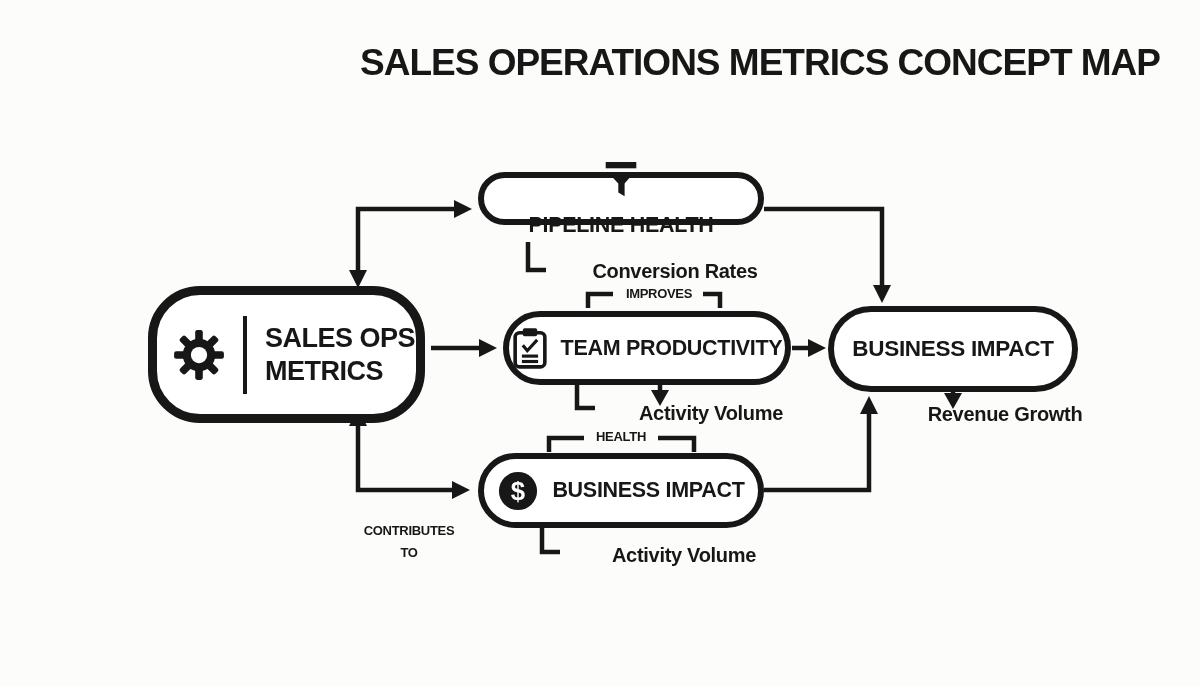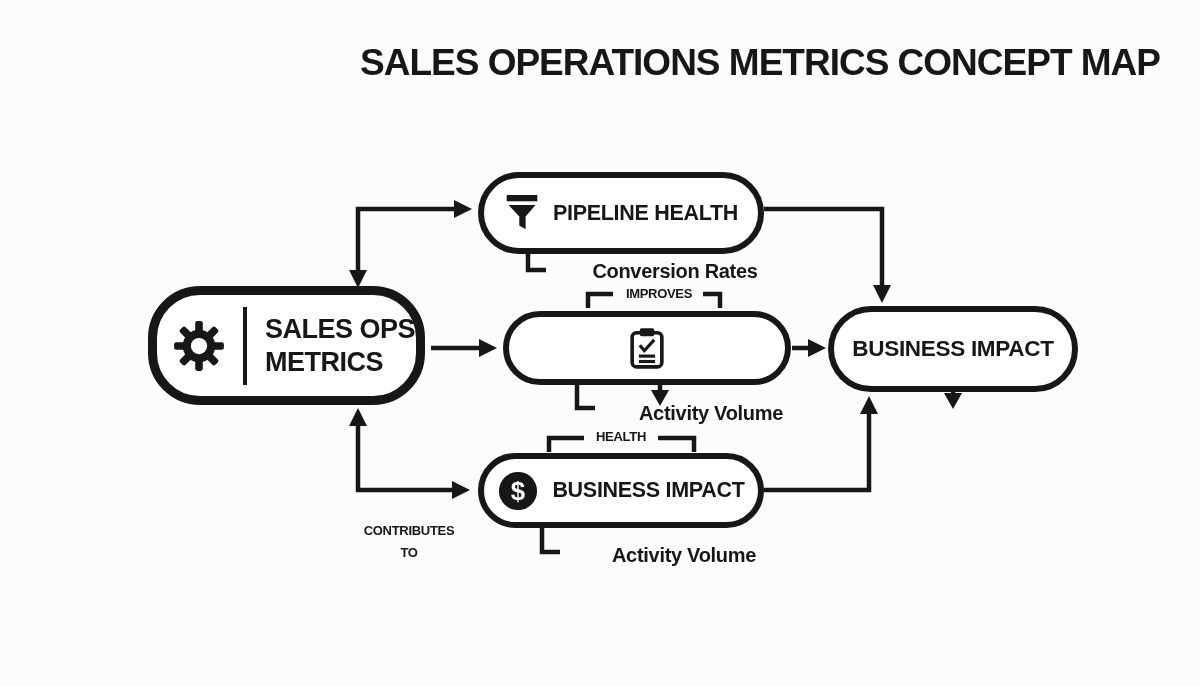"PIPELINE HEALTH" #node-pipeline-health { flex-direction: none -> column; height: 82px -> 53px }
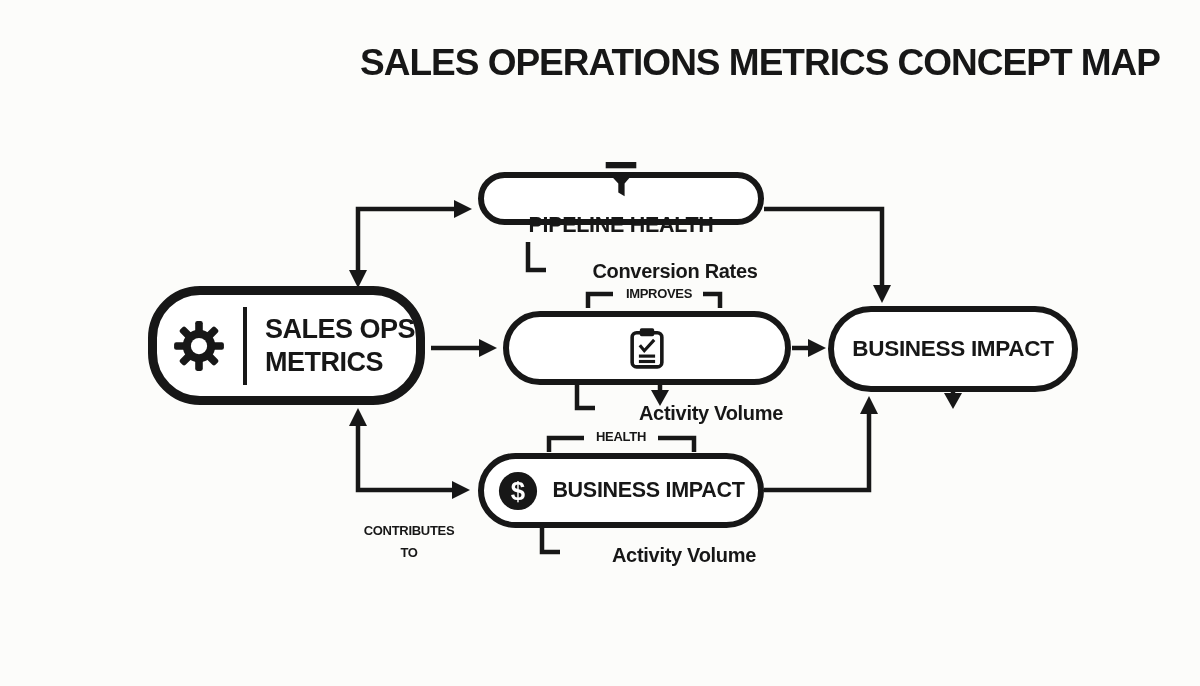"SALES OPS" #node-sales-ops { height: 119px -> 137px }
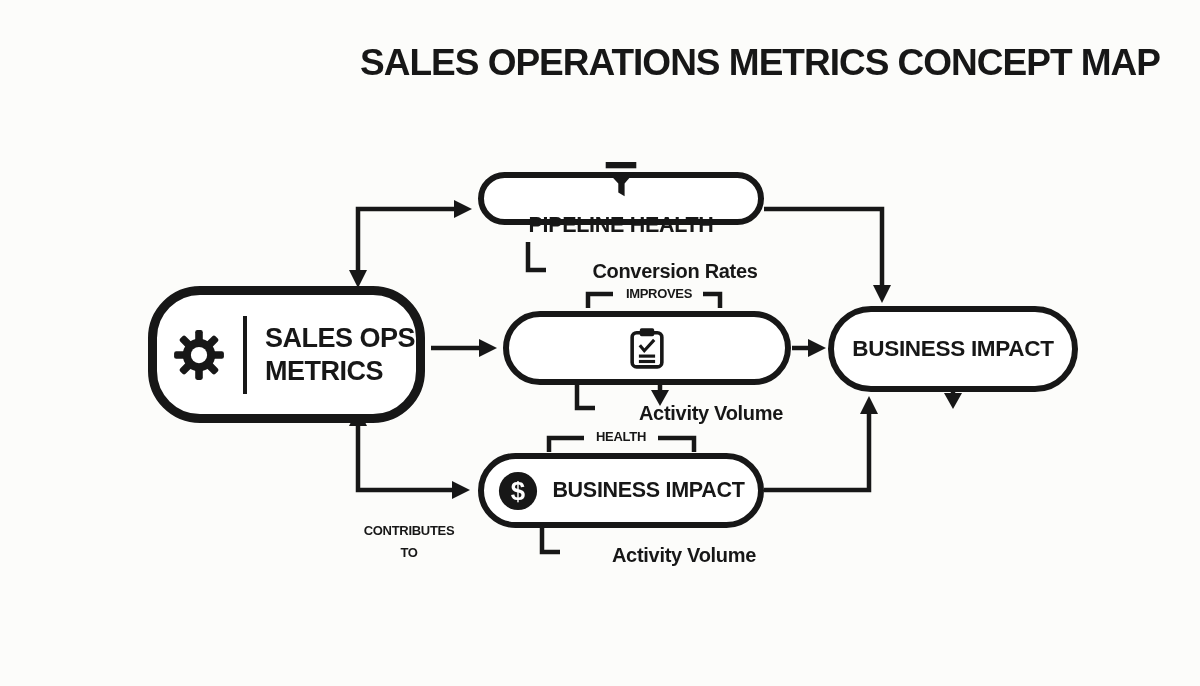"TEAM PRODUCTIVITY" span.node-label { html: none -> <span>TEAM PRODUCTIVITY</span> }
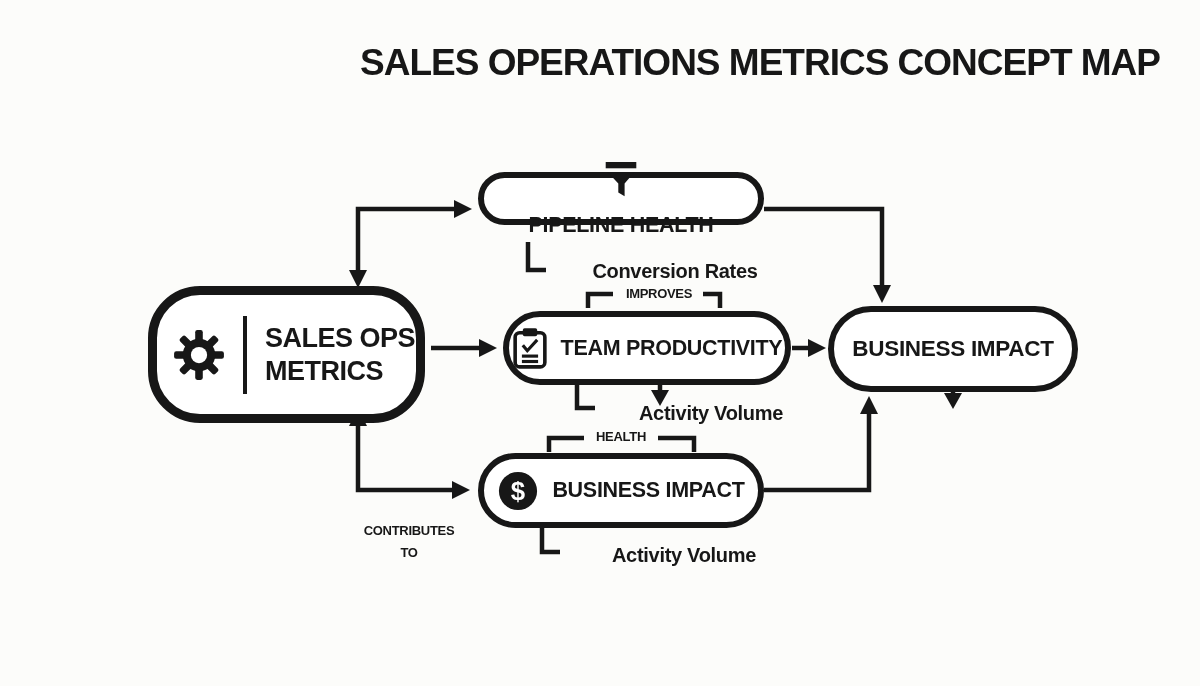"Revenue Growth" div.lbl { html: none -> <div>Revenue Growth</div> }
